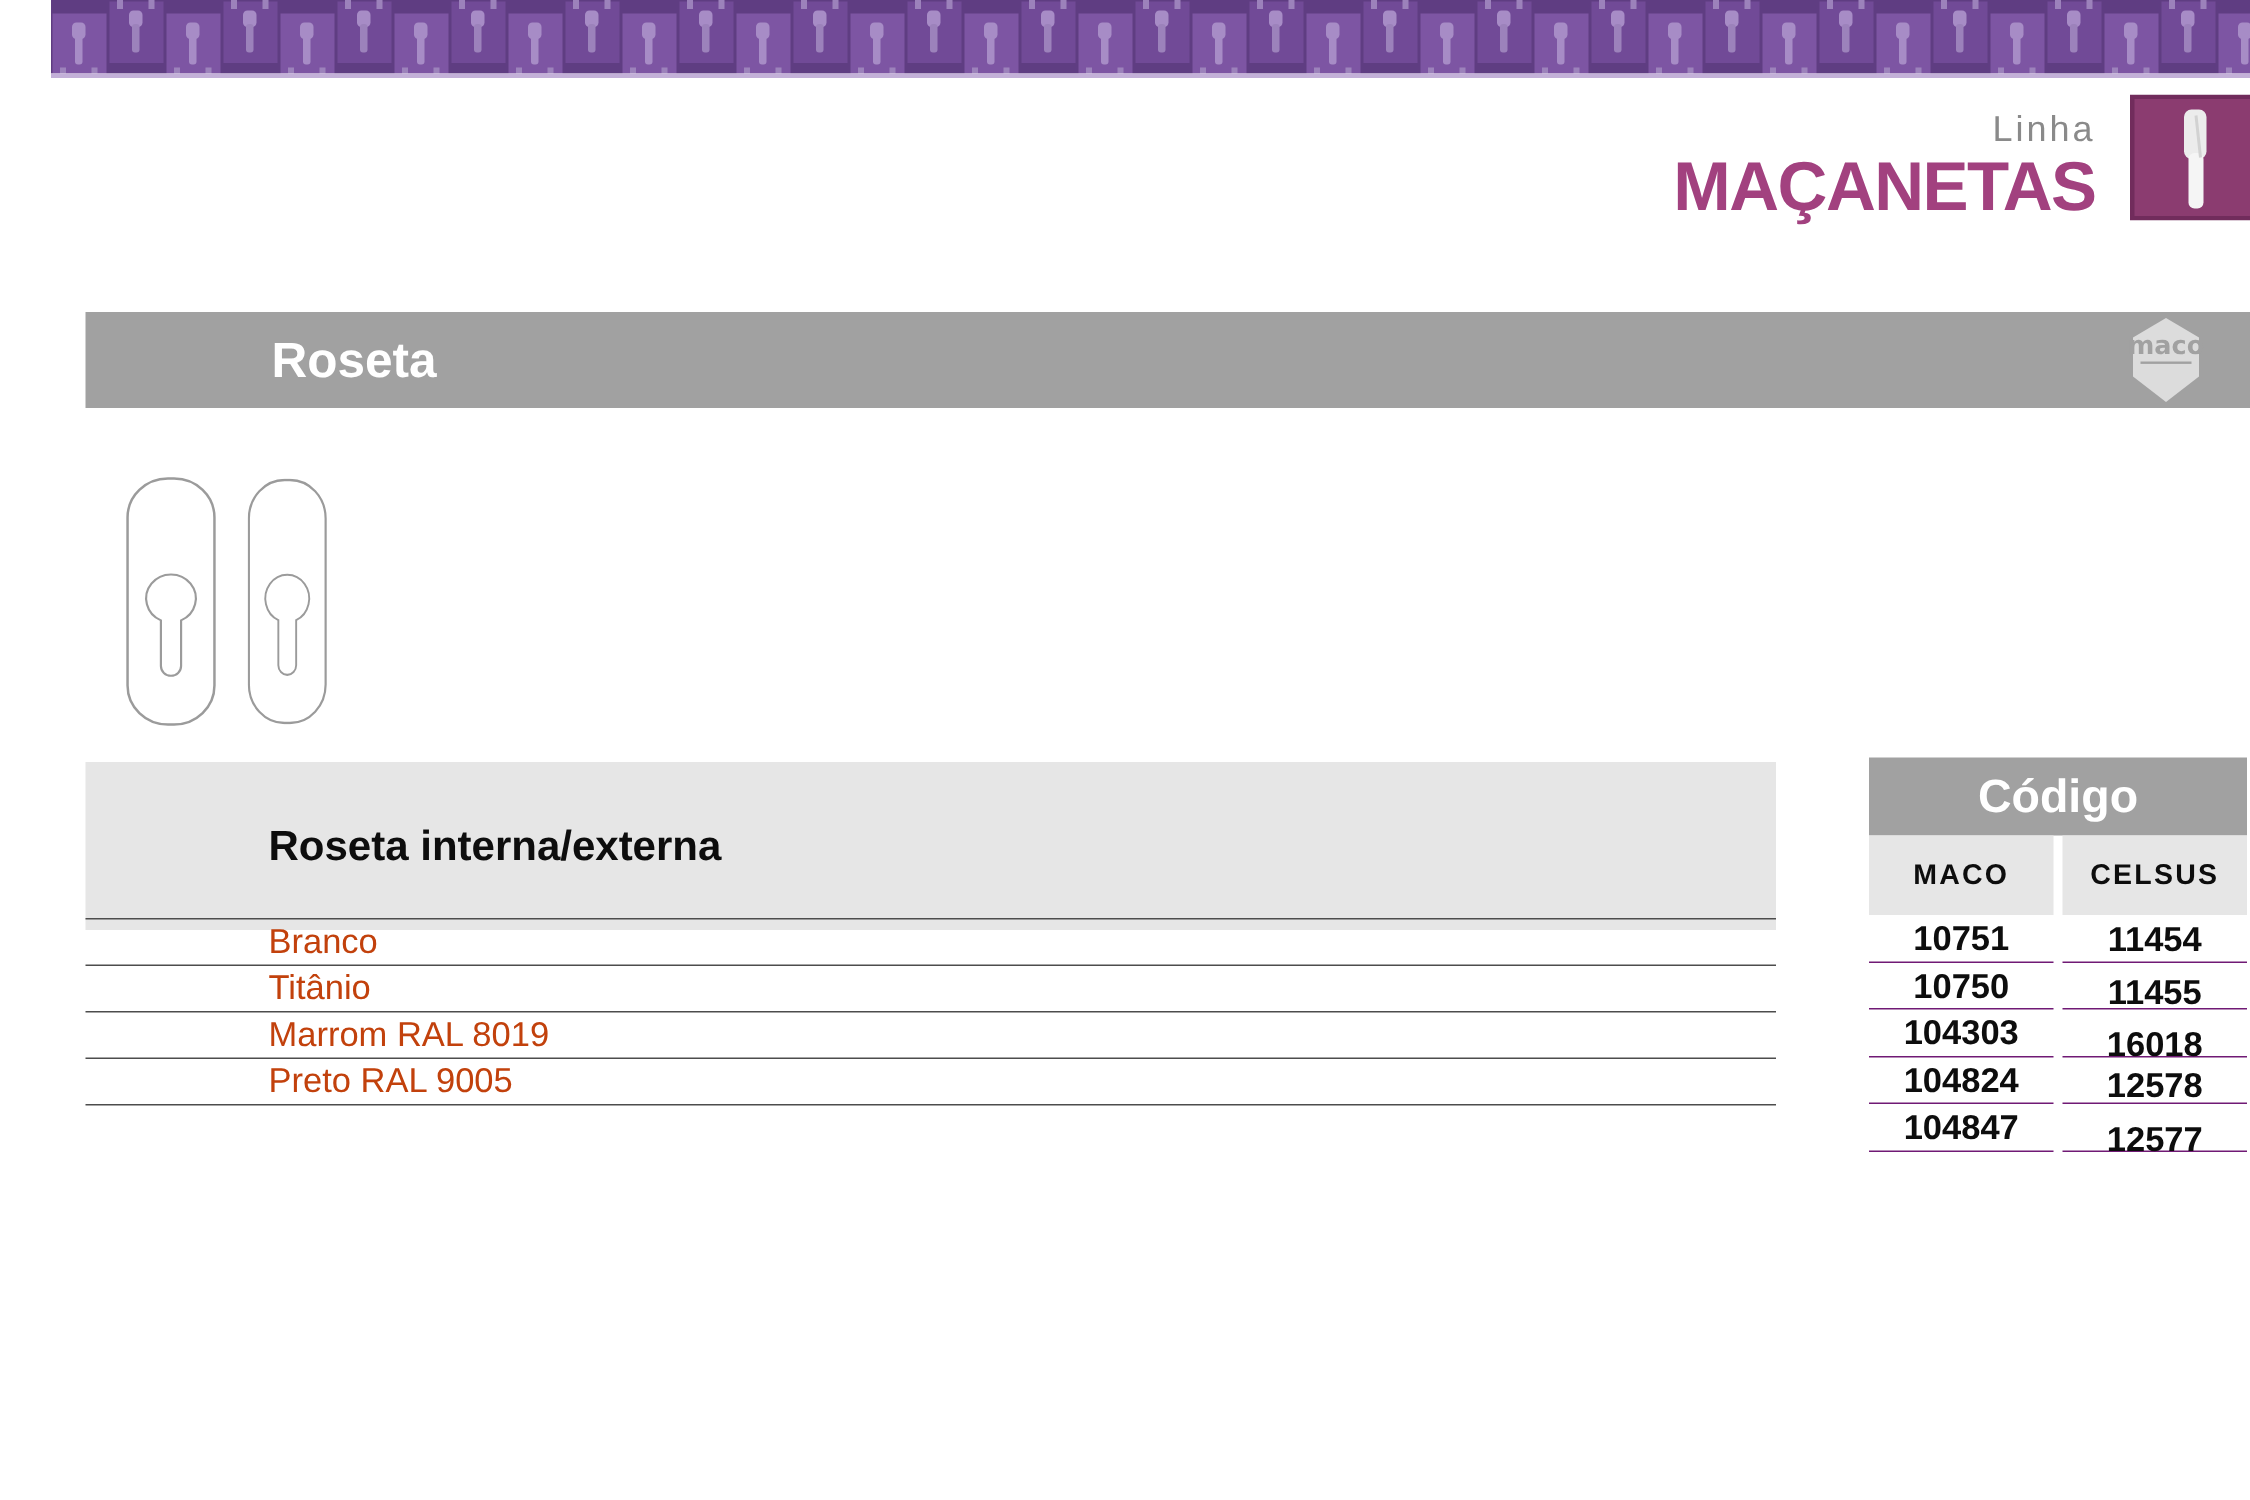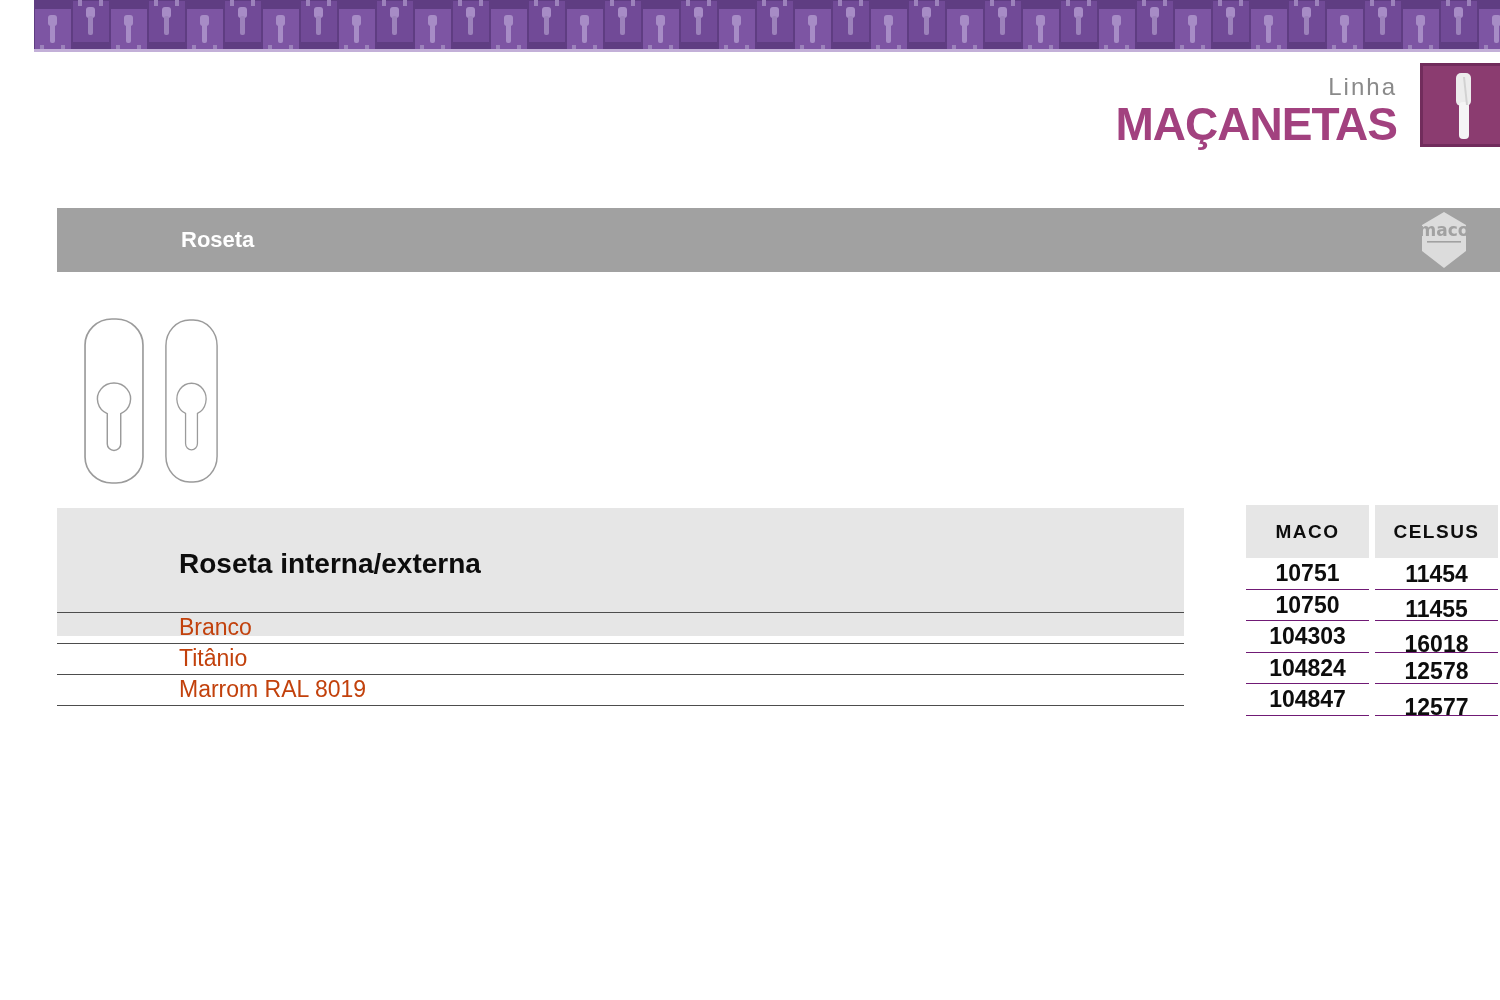"Roseta" .banner-title { font-size: 22px -> 33px }
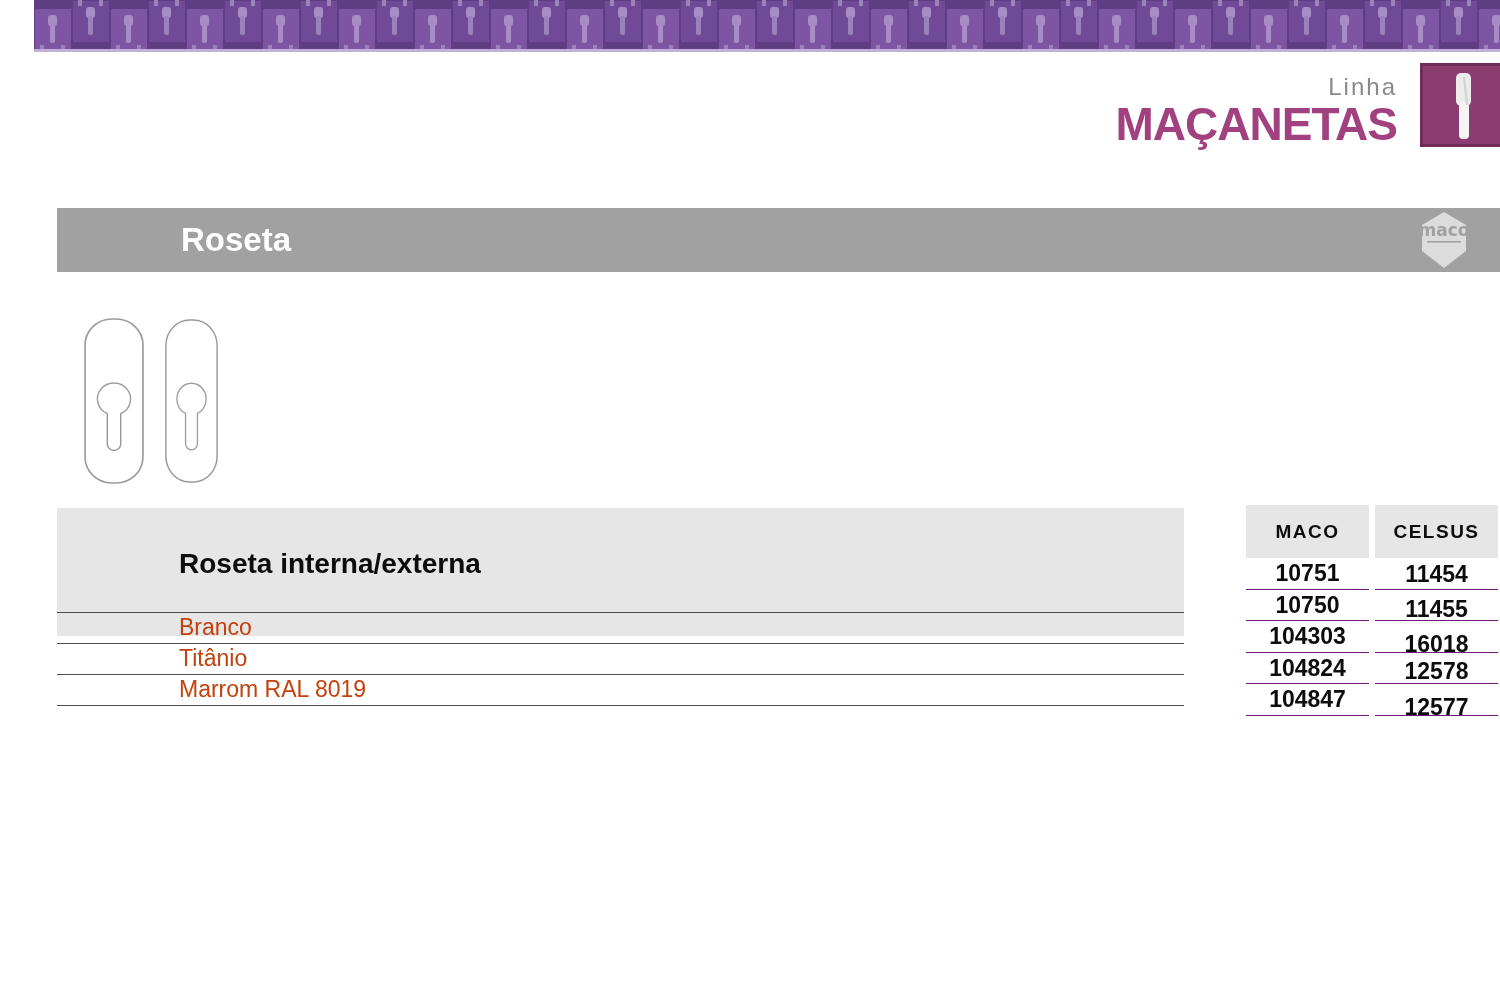"Código" div.codes-title { html: none -> <div>Código</div> }
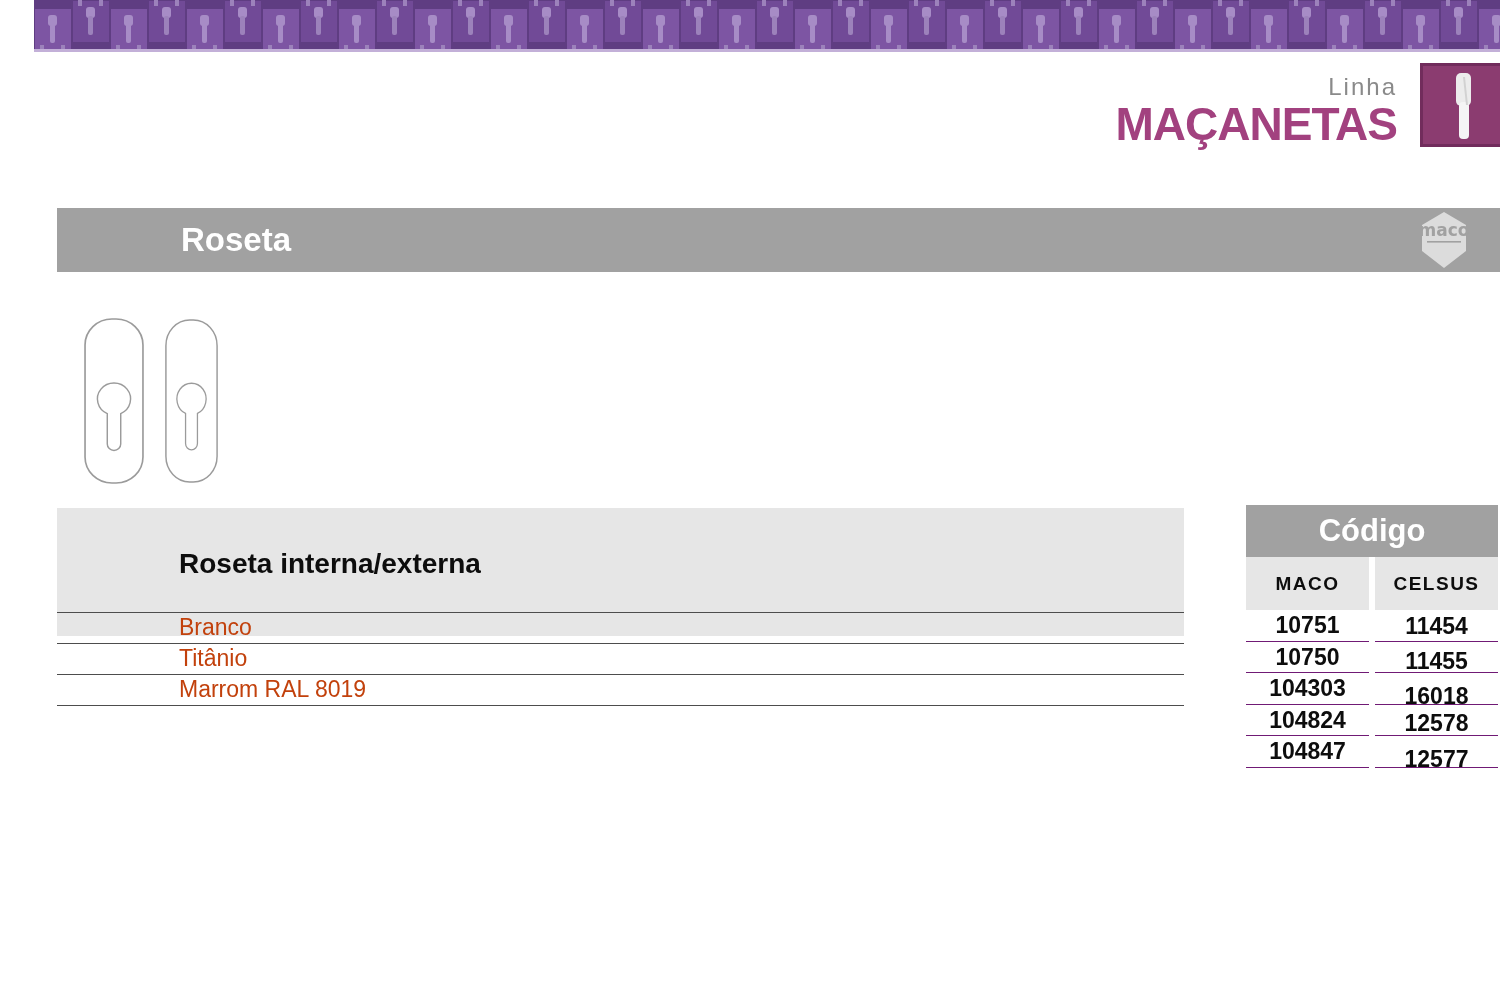"Roseta interna/externa" .fin-header { height: 128px -> 112px }
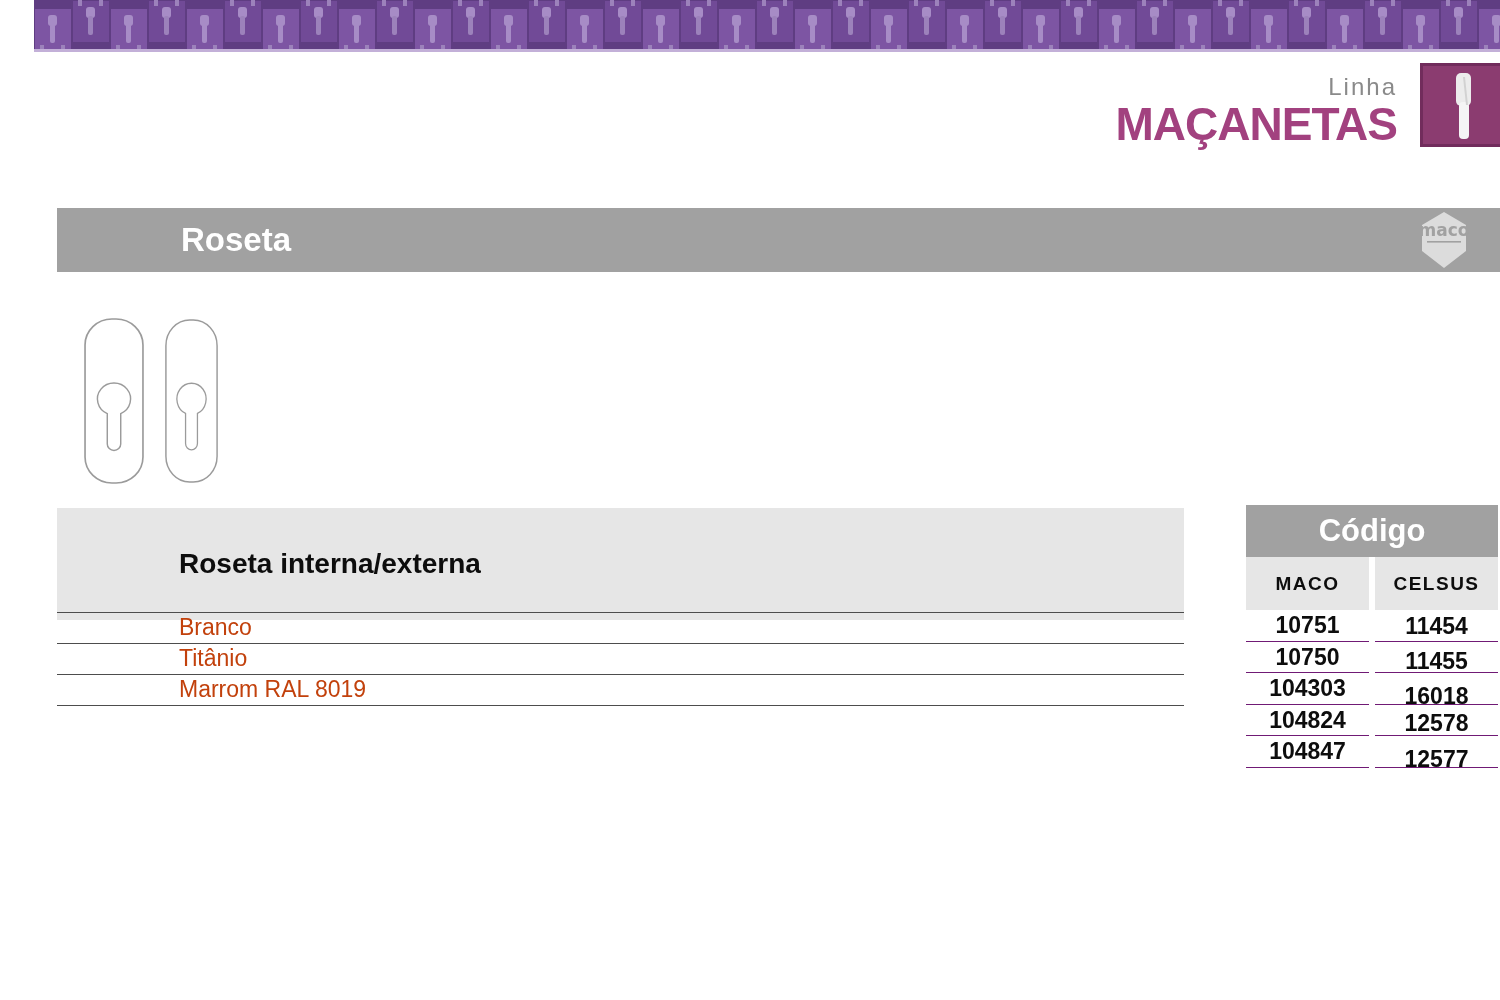"Preto RAL 9005" div.fin-row { html: none -> <div>Preto RAL 9005</div> }
